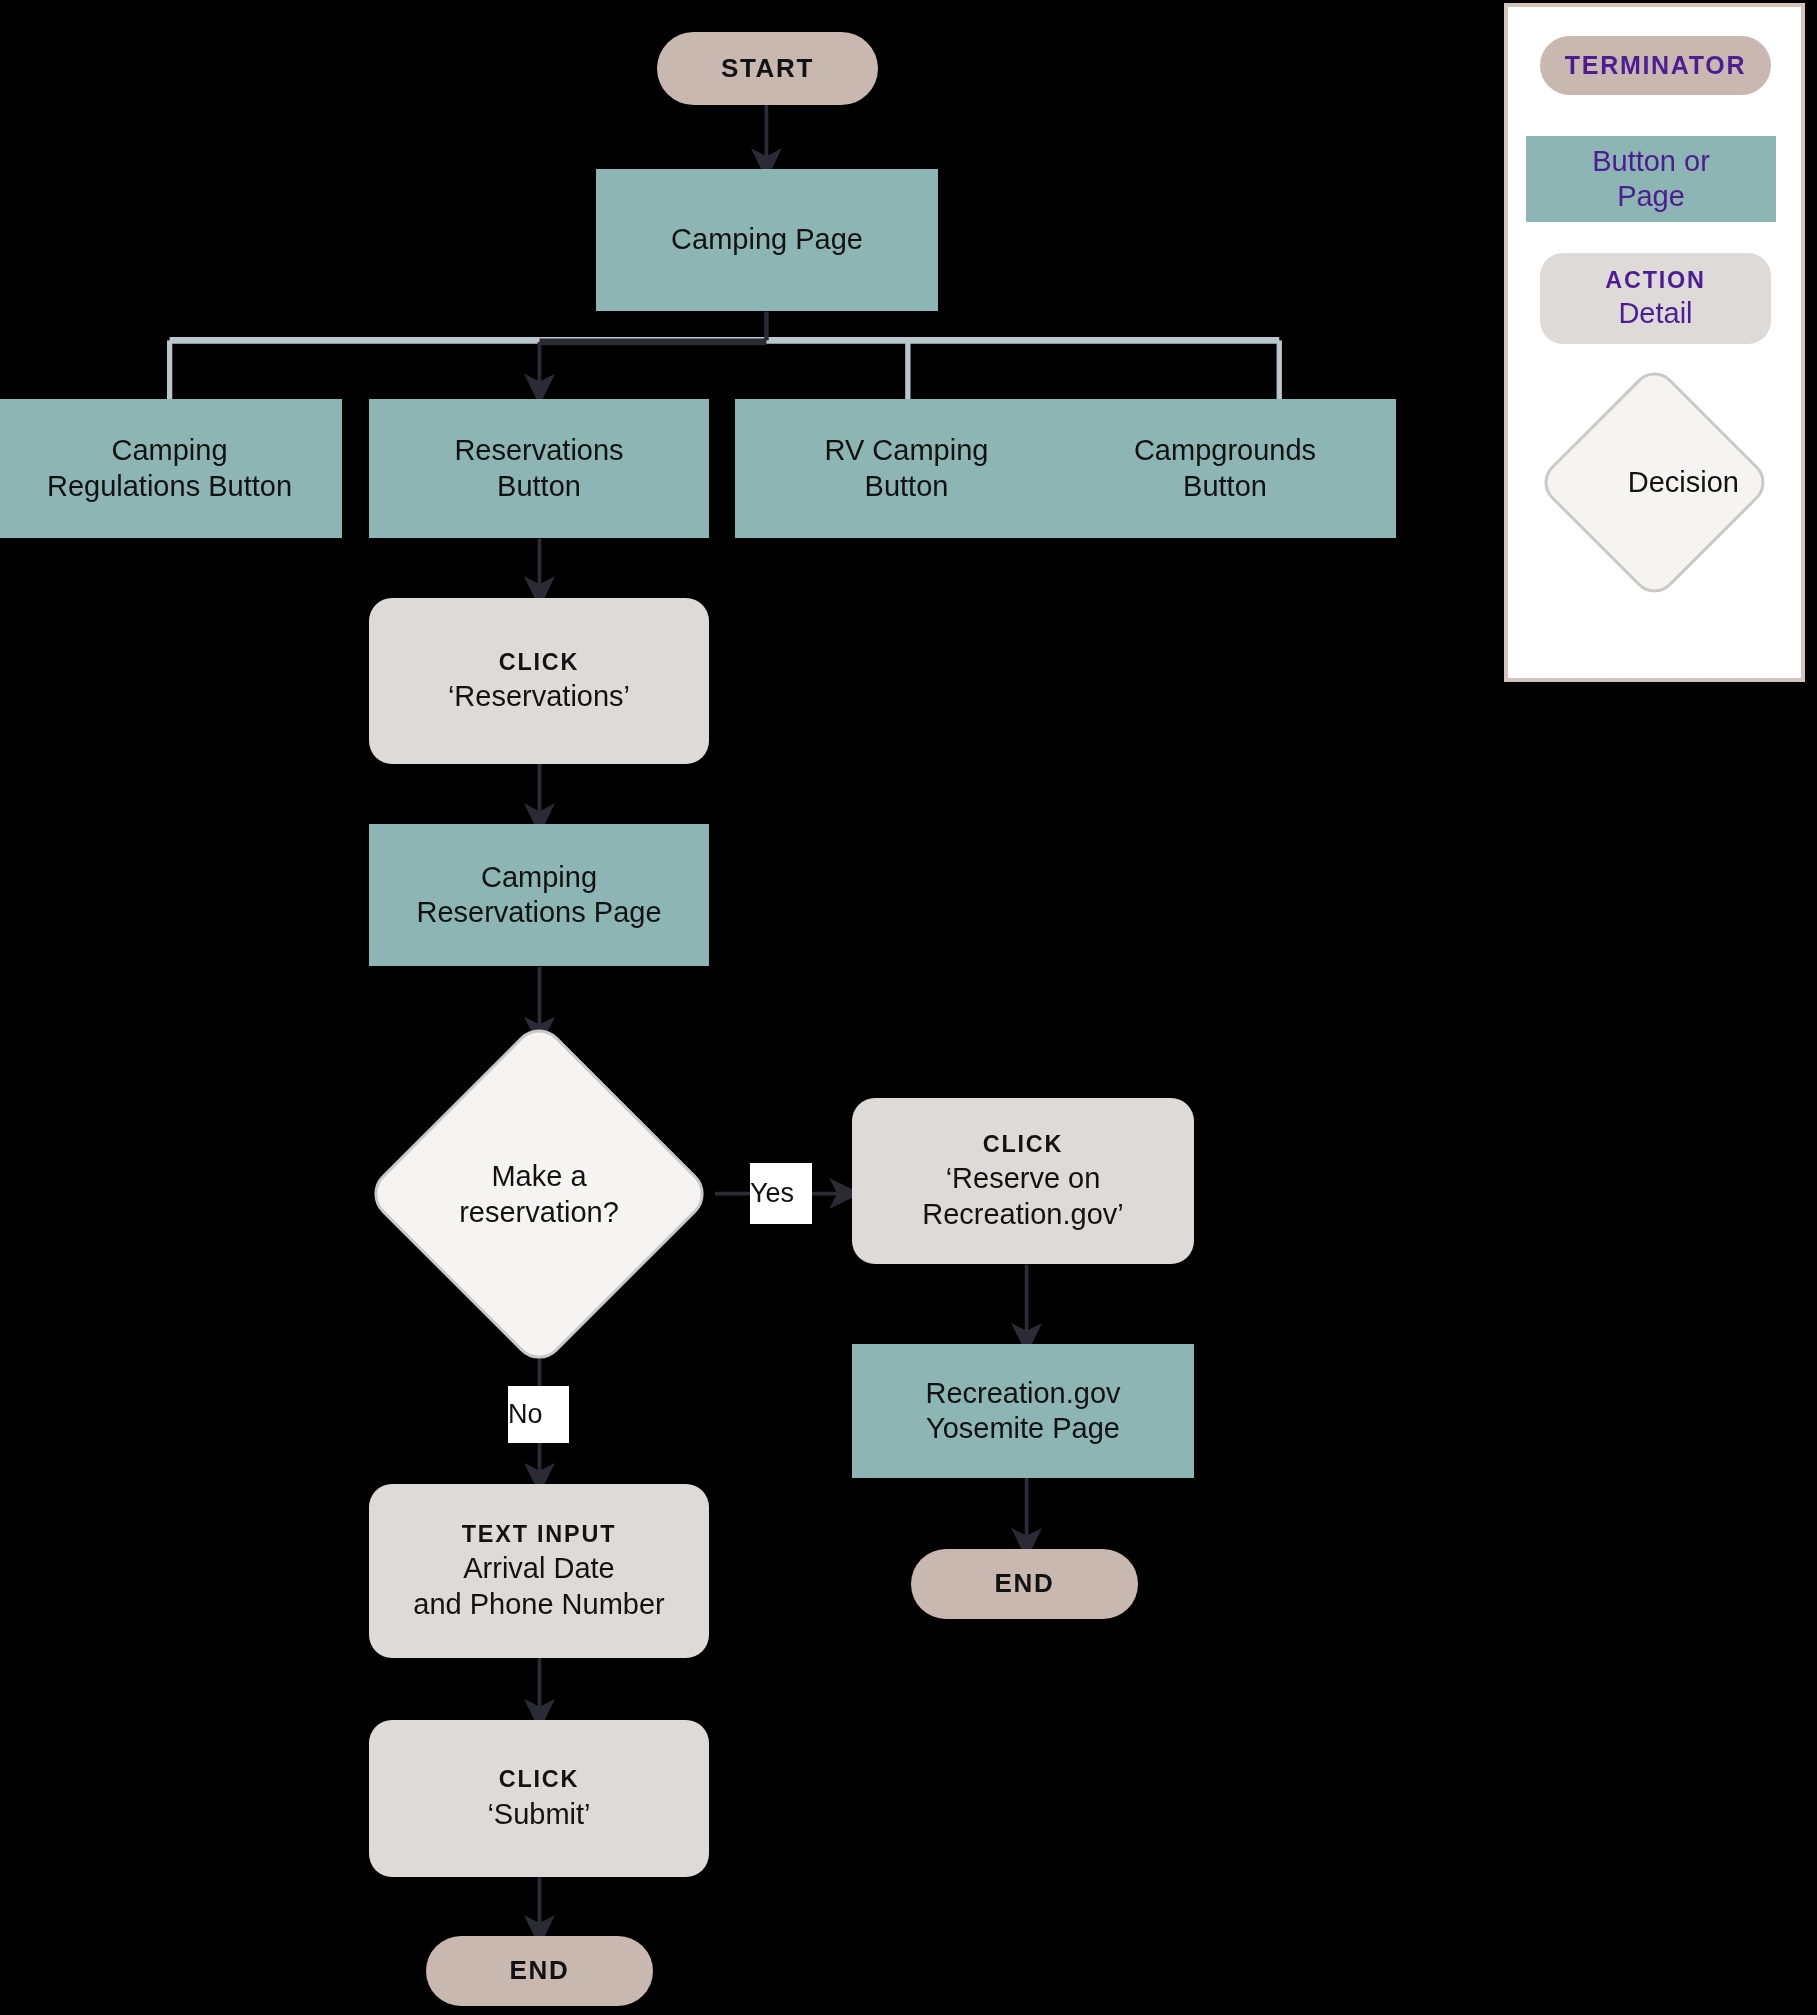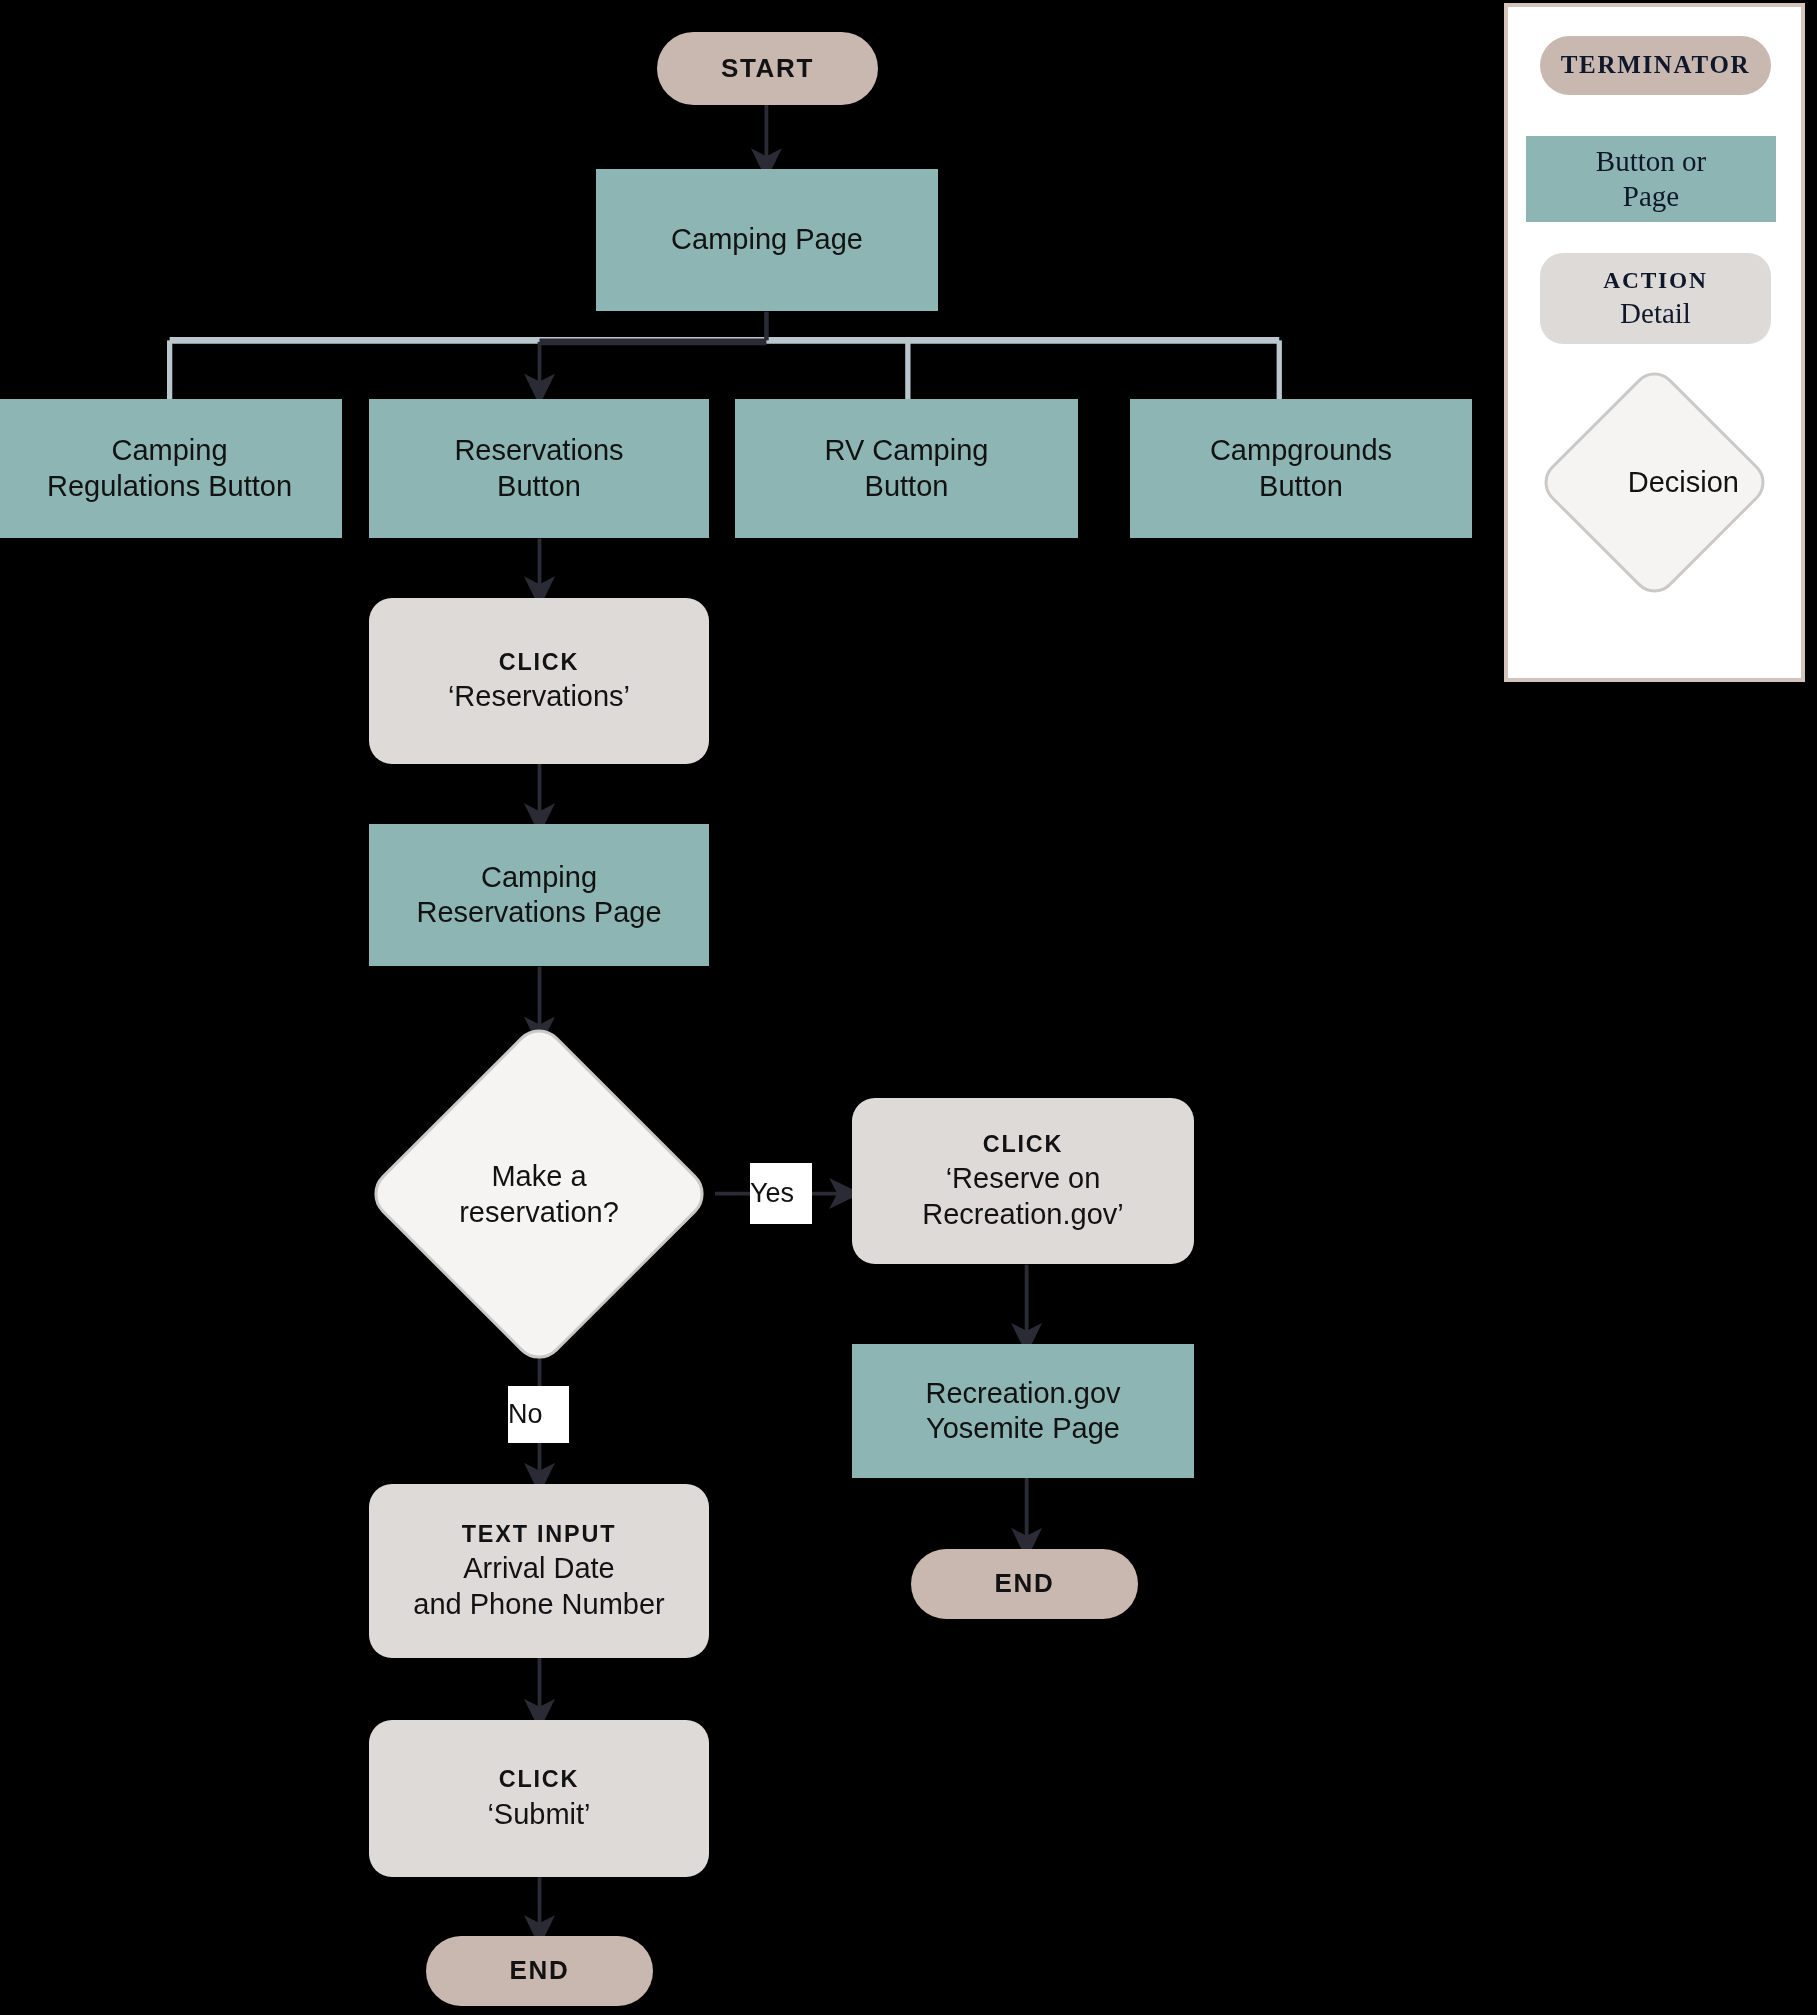"TERMINATOR" .lg-item { color: #0f172a -> #4c1d95; font-family: Liberation Serif, serif -> none }
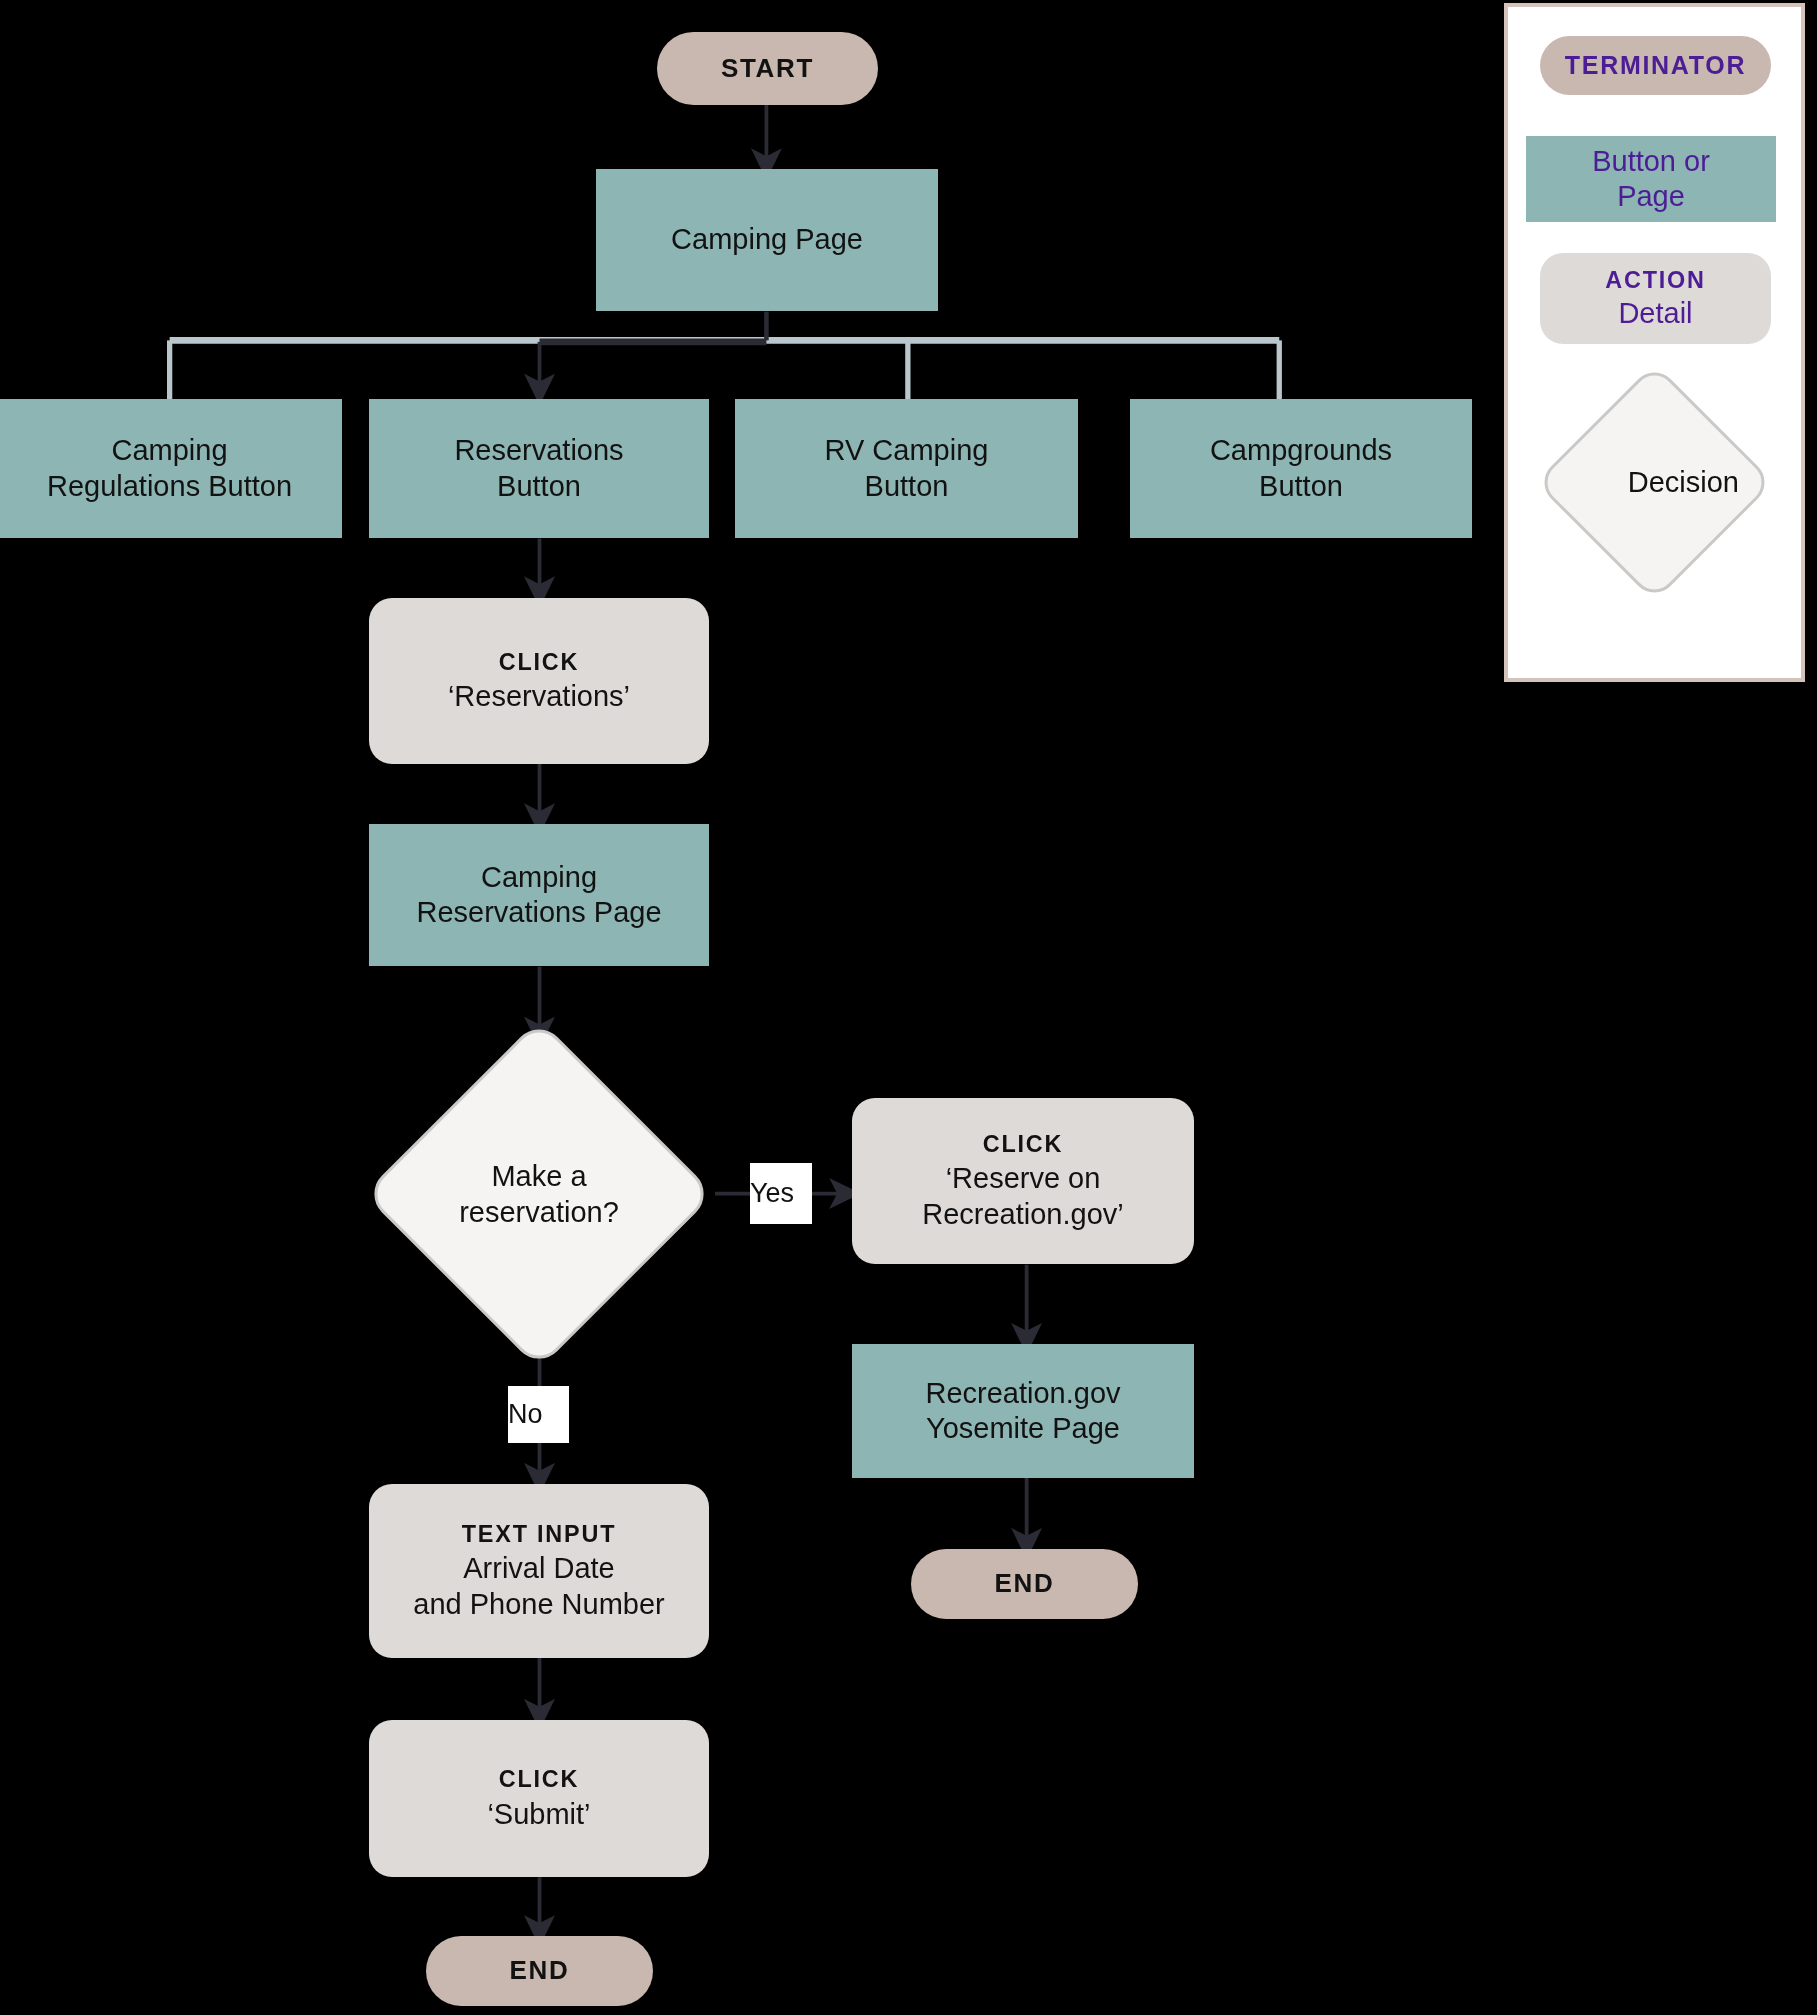"Campgrounds" div.node { left: 1130px -> 1054px }
